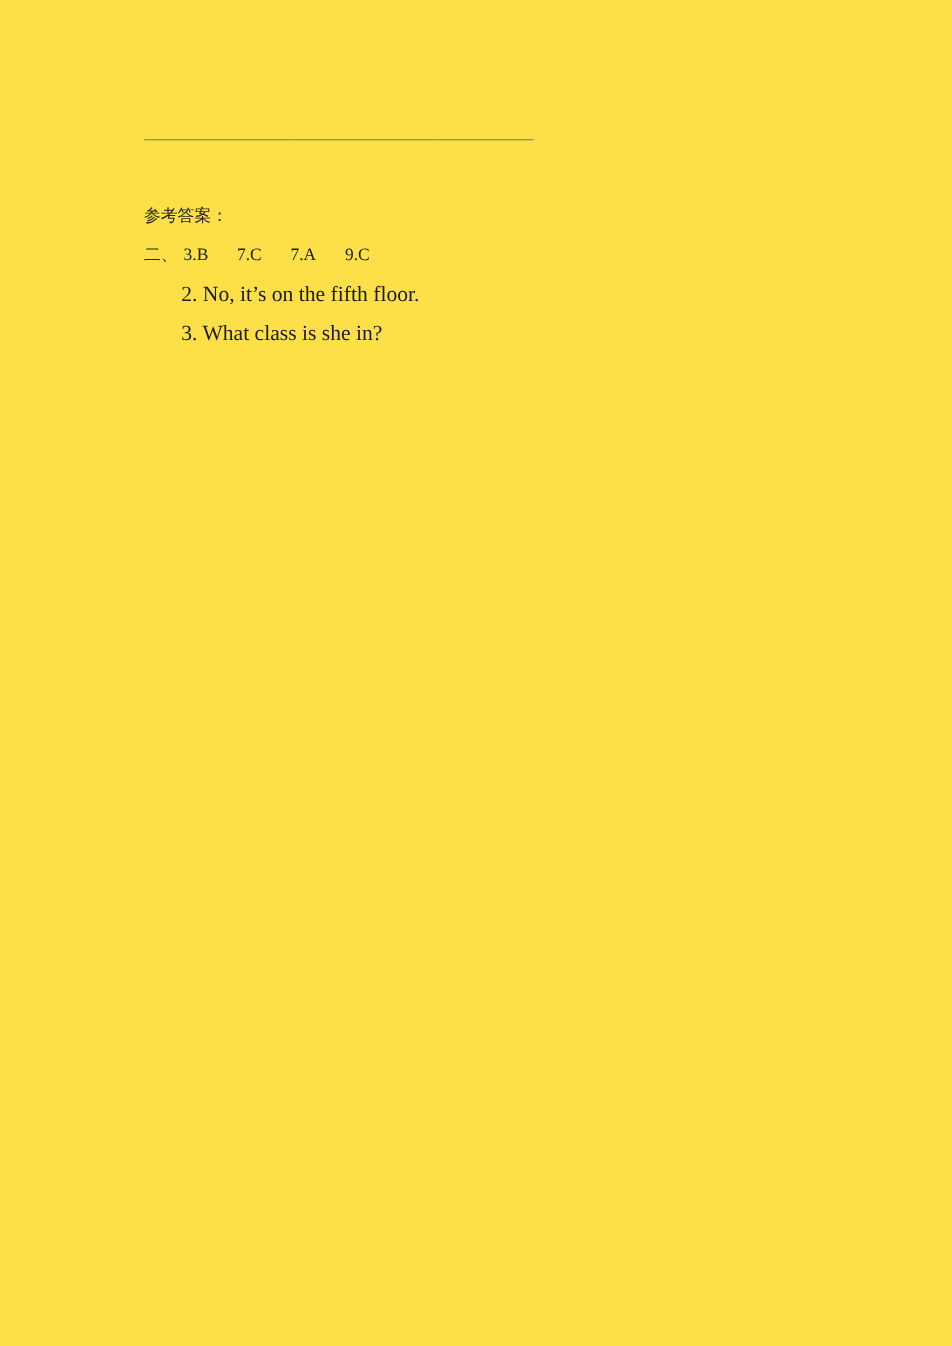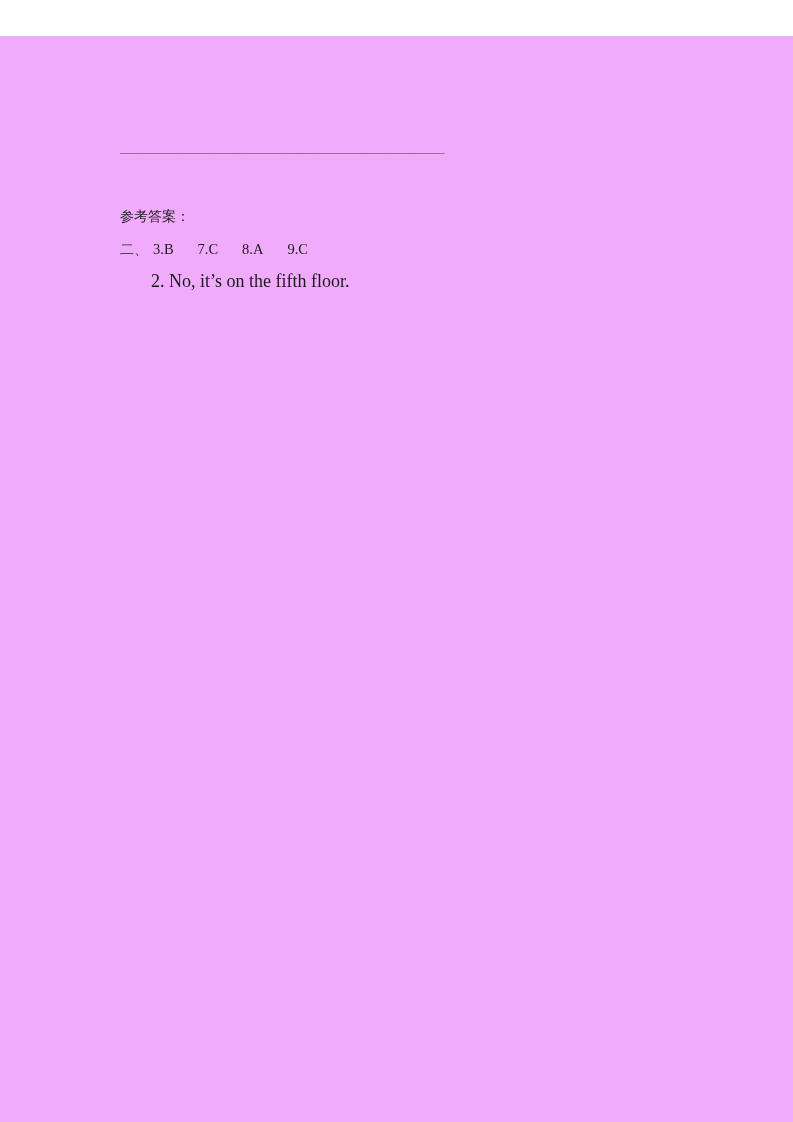"________________________________________" .page { background: #f0abfc -> #fde047; margin-top: 36px -> none }
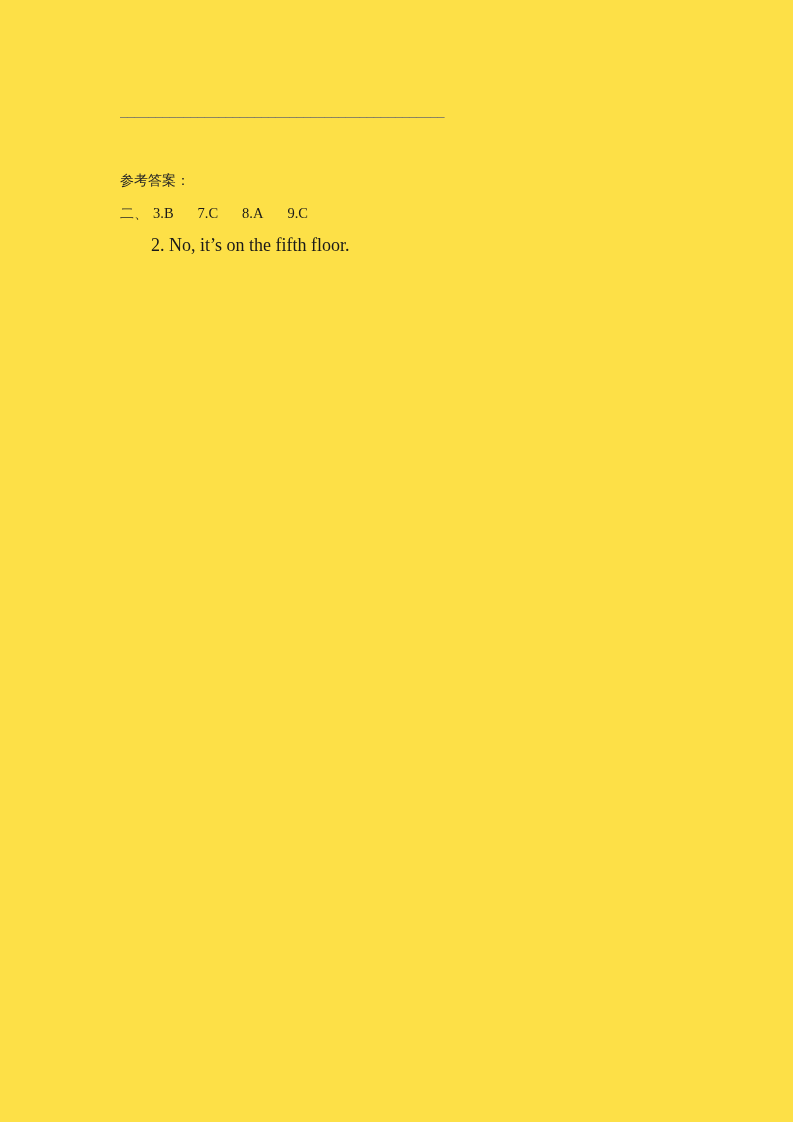"8.A" span { text: 8.A -> 7.A }
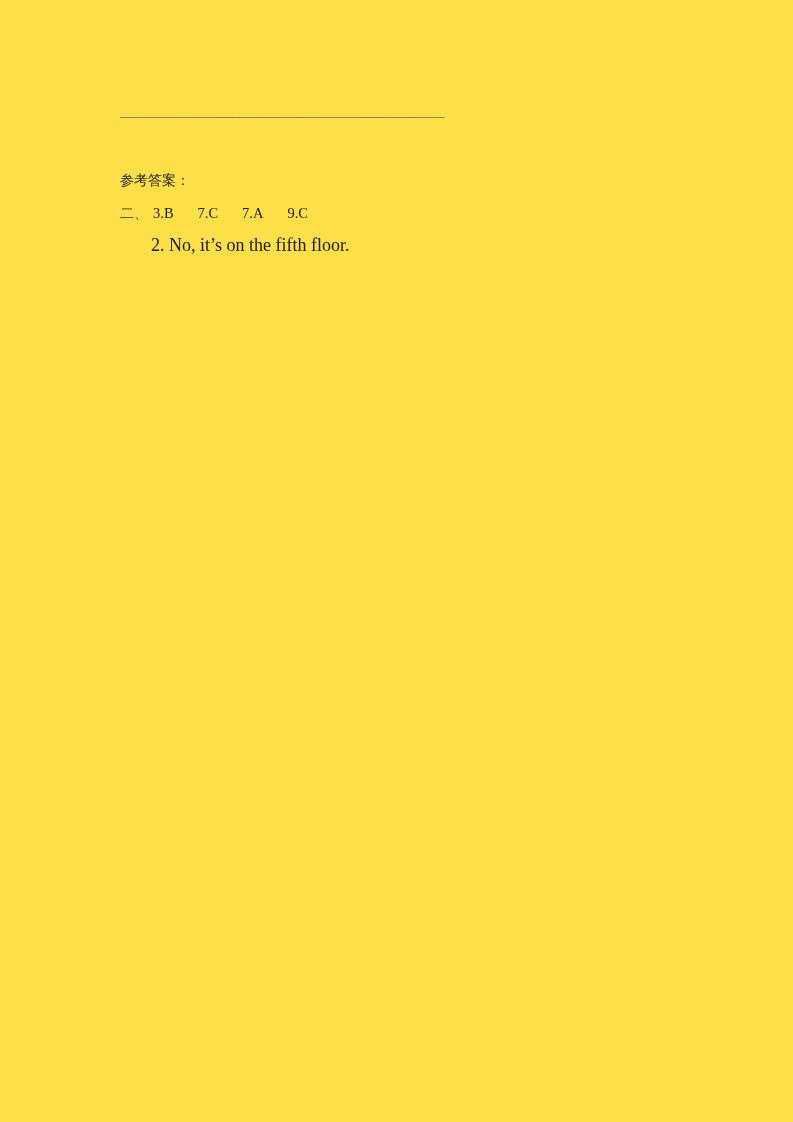"3. What class is she" div.sub-item { html: none -> <div>3. What class is she in?</div> }
